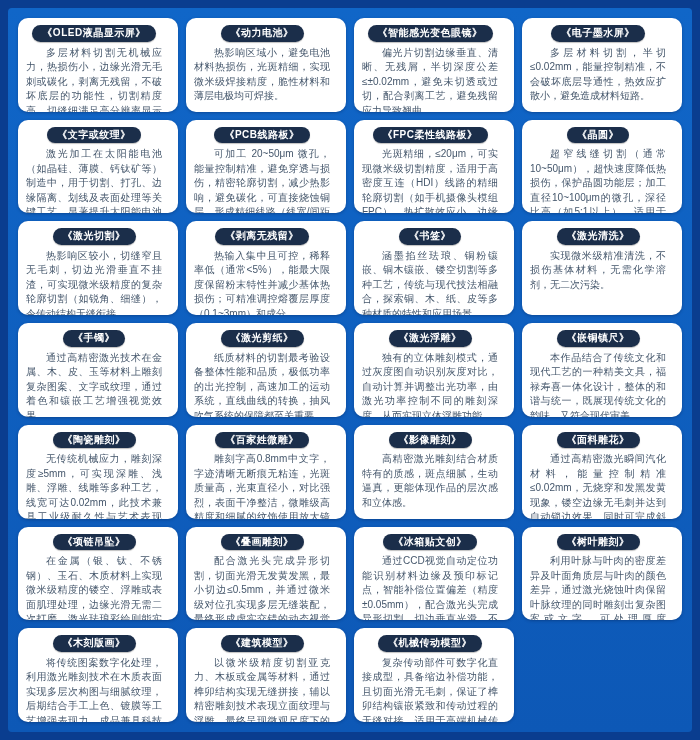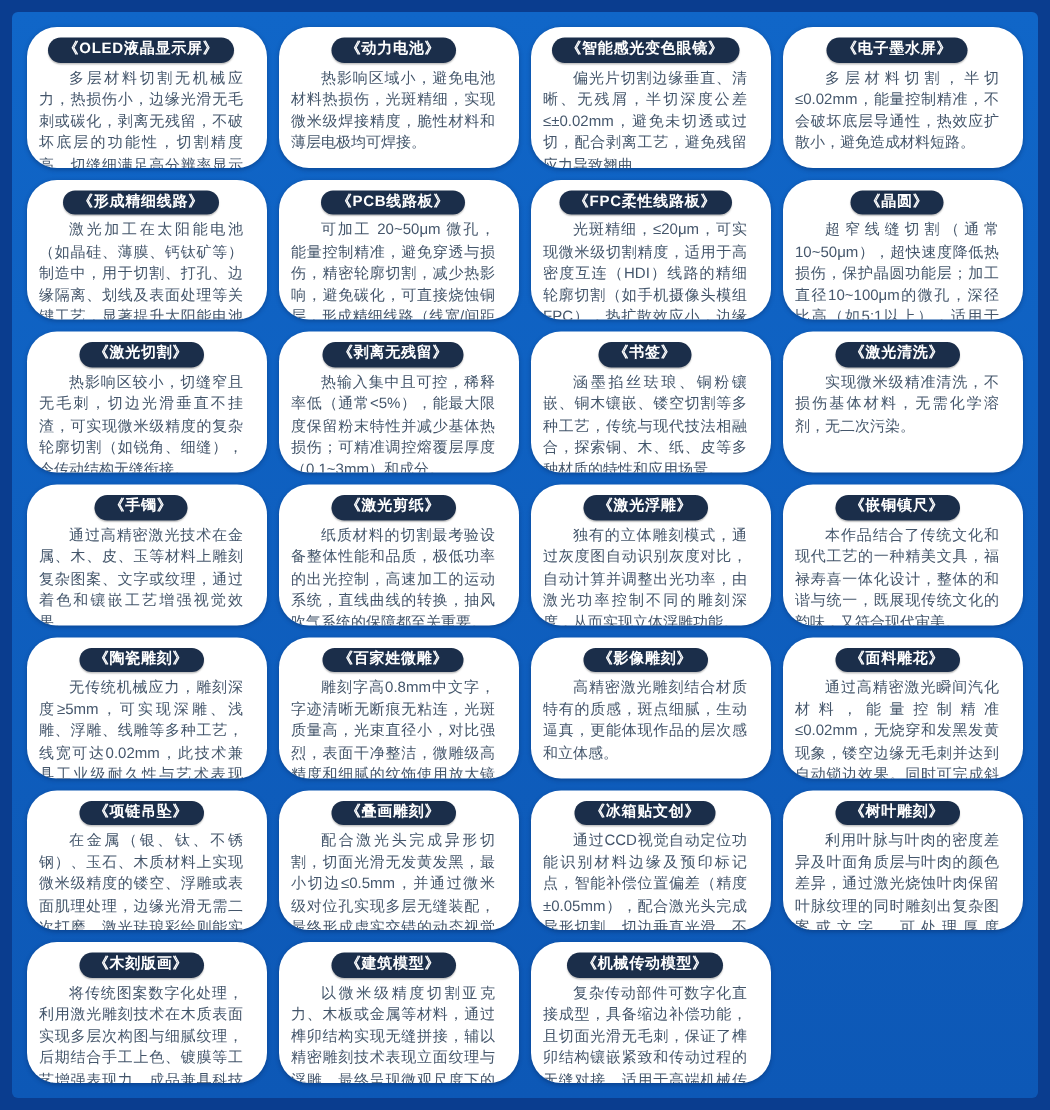"《OLED液晶显示屏》" .card { border-radius: 20px -> 10px }
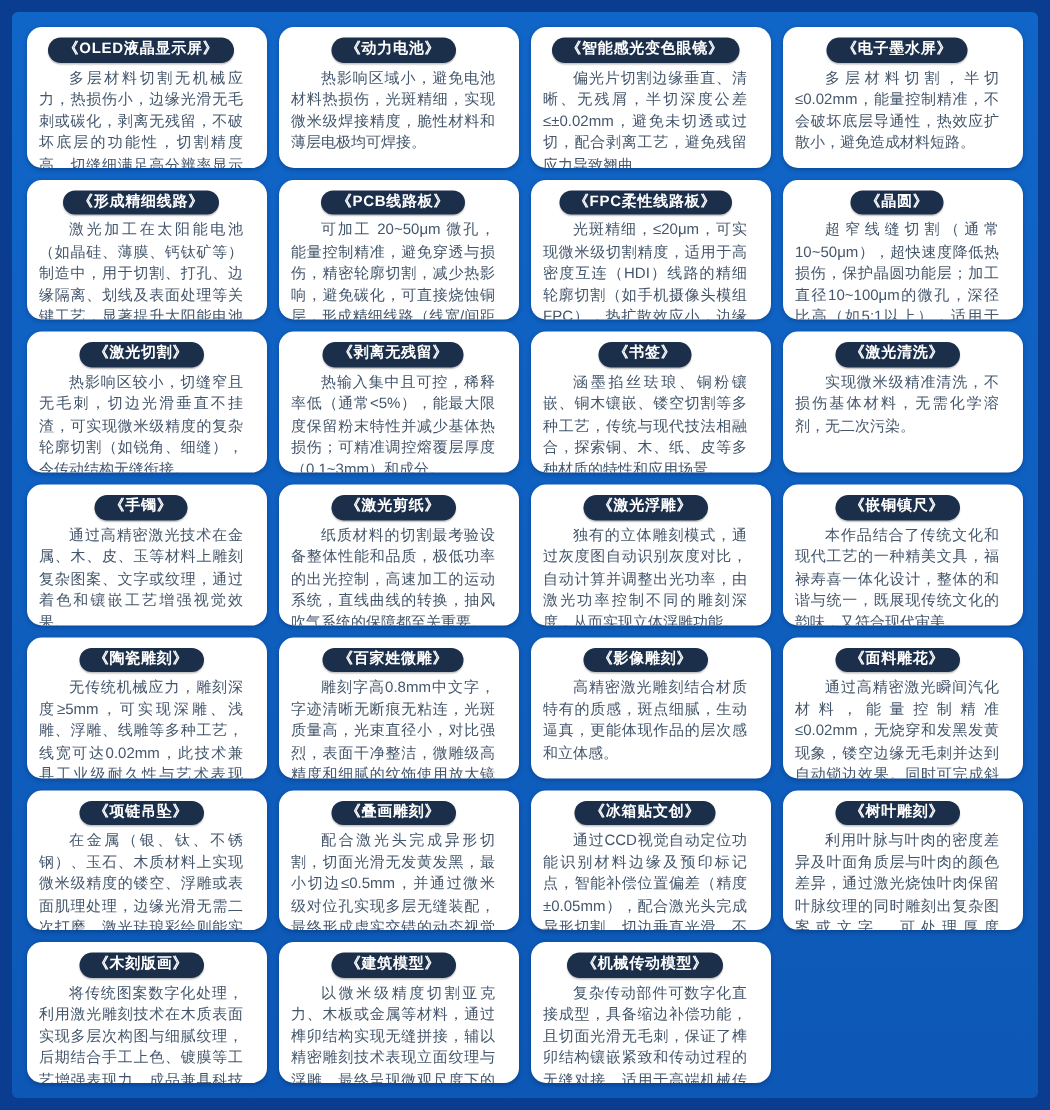"《形成精细线路》" span { text: 形成精细线路 -> 文字或纹理 }
